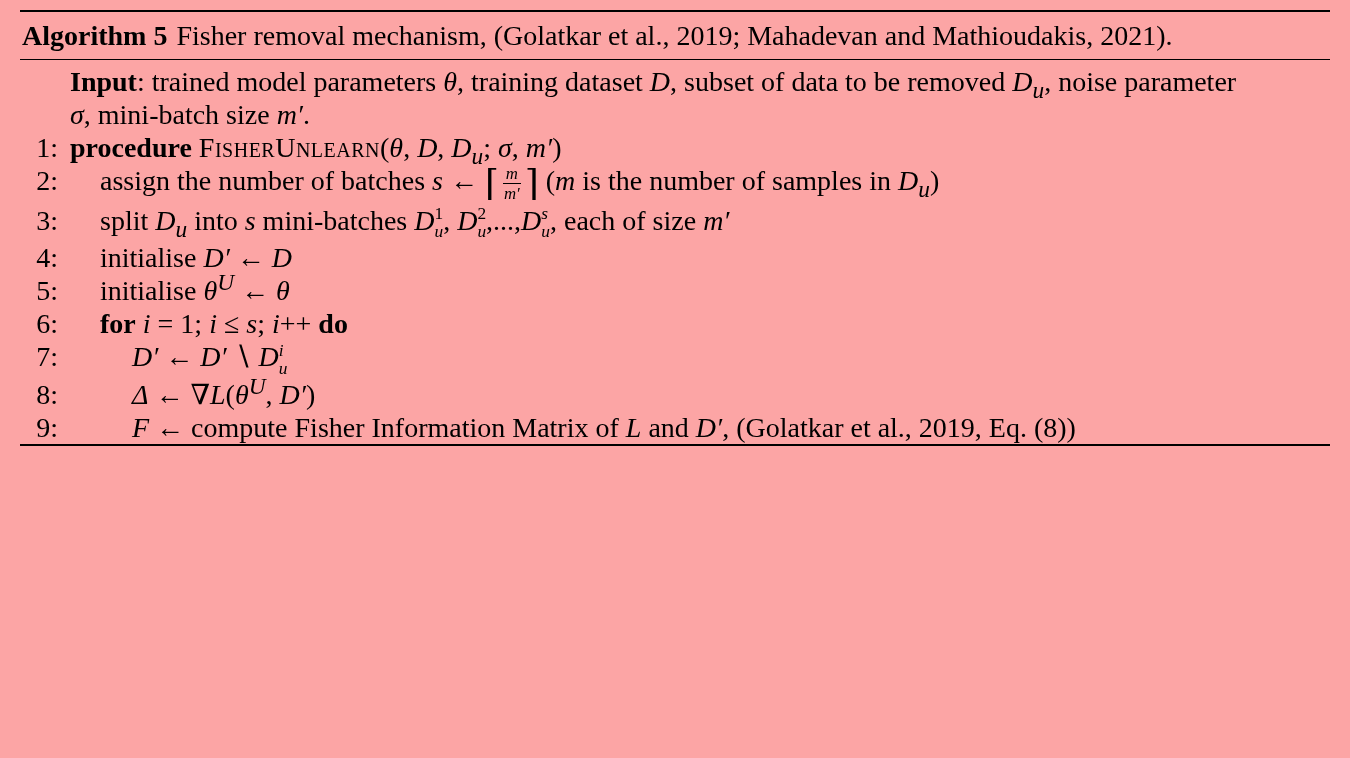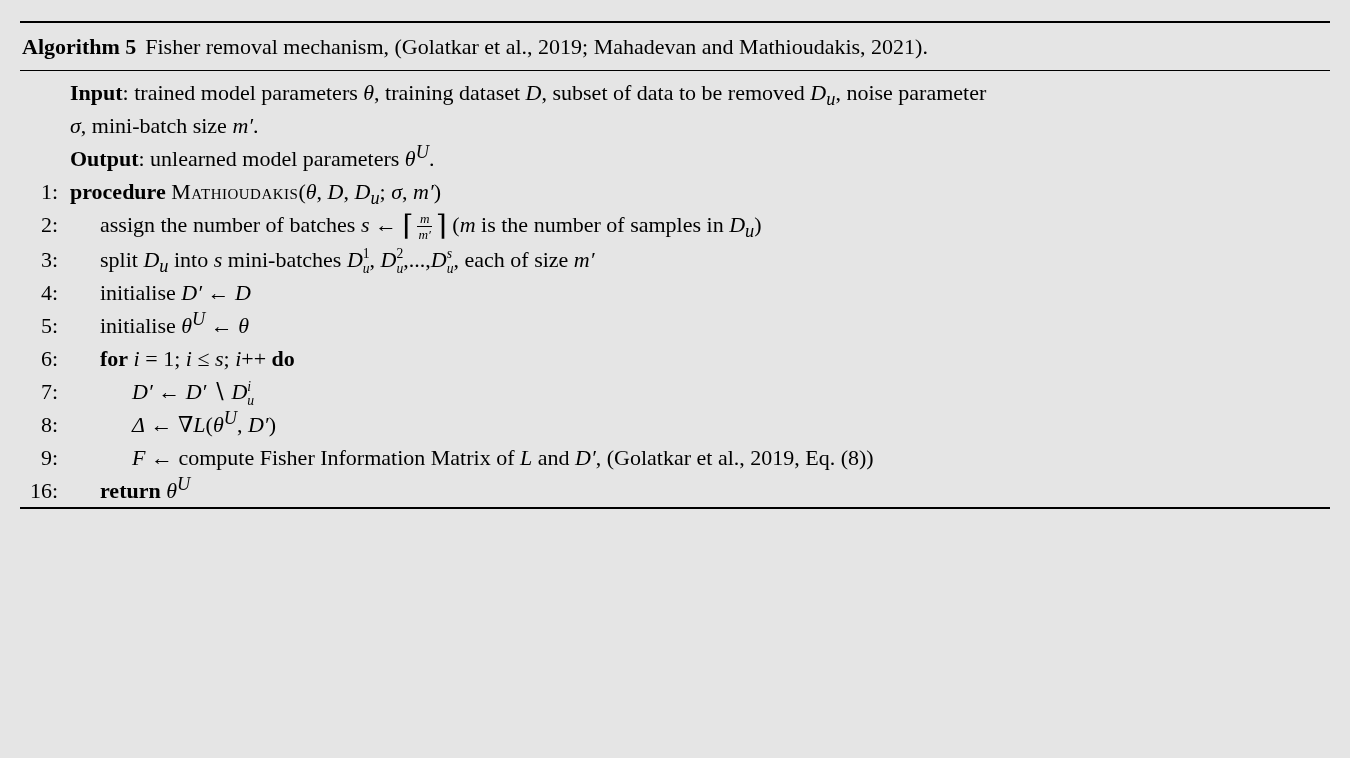"Algorithm 5 Fisher removal mechanism," .page { background: #e5e5e5 -> #fca5a5; font-size: 22px -> 28px; padding: 21px 20px 0 20px -> 10px 20px 0 20px }
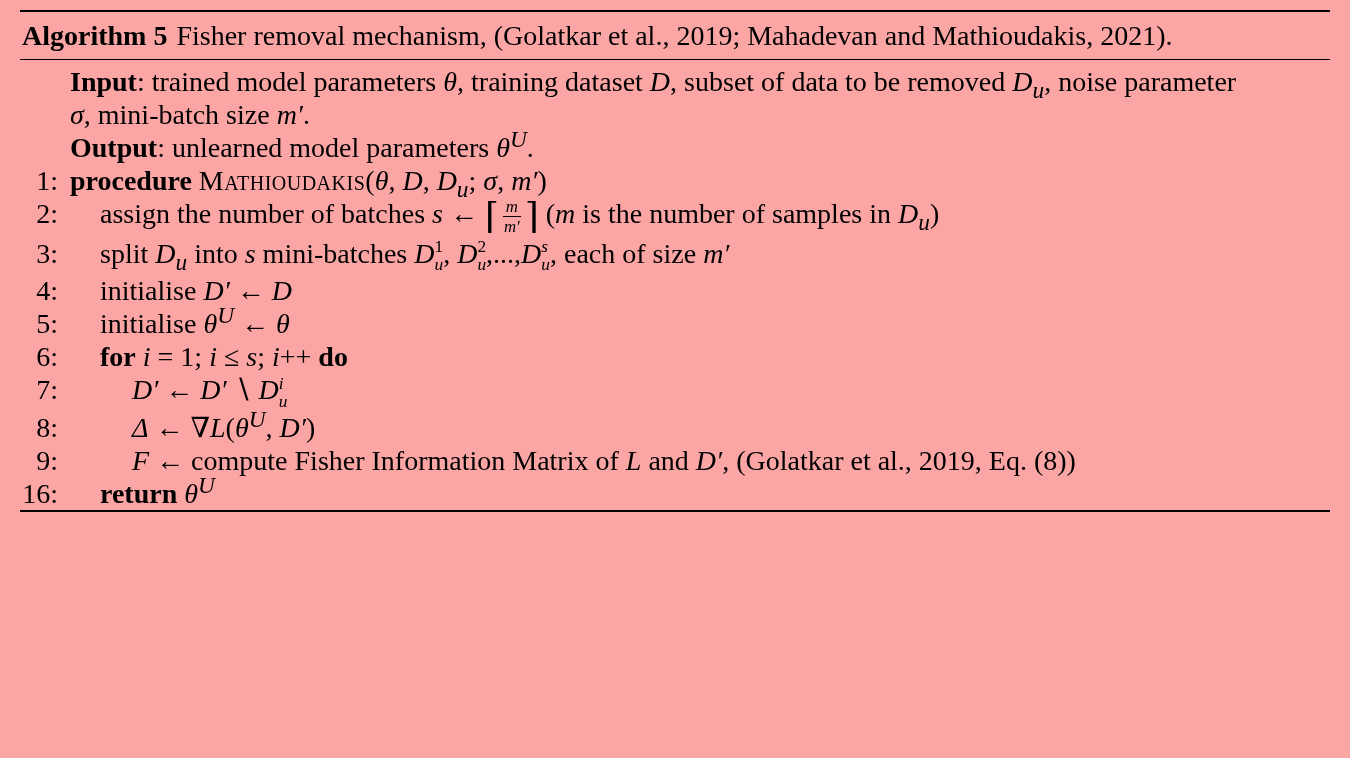"Output: unlearned model parameters θU." div.algo-line { html: <div> <span></span> <span><b>Output</b>: unlearned model parameters <i>θ</i><sup>U</sup>.</span> </div> -> none }
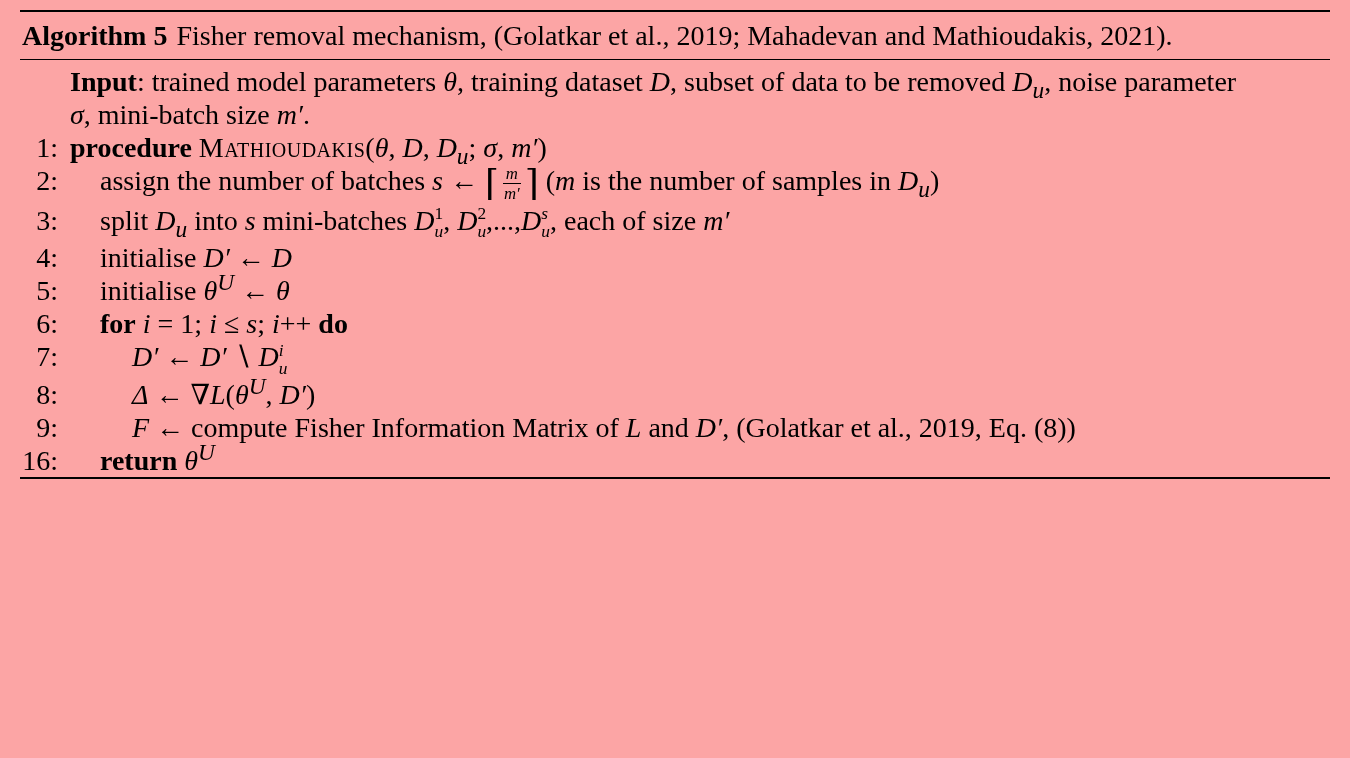"Mathioudakis" span.sc { text: Mathioudakis -> FisherUnlearn }
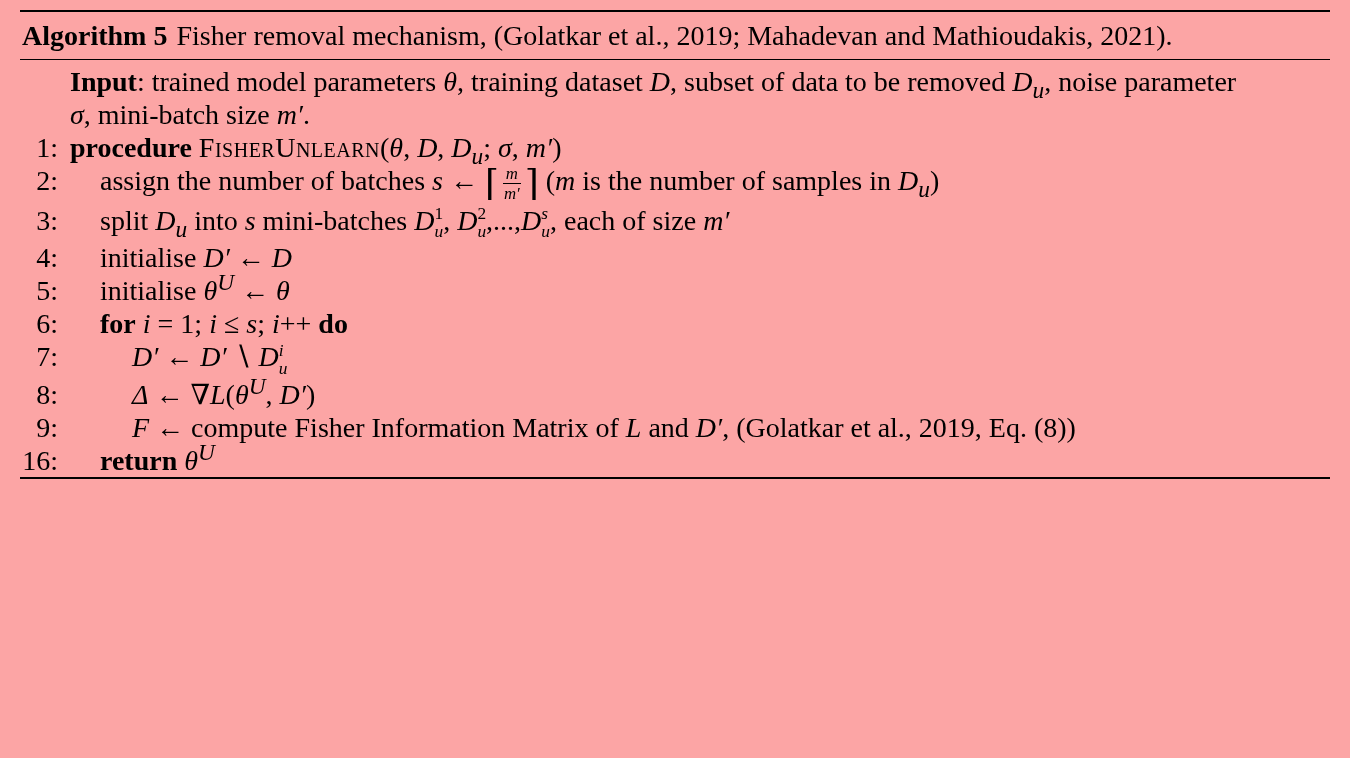"16:" div.algo-line { html: <div> <span>16:</span> <span><b>return</b> <i>θ</i><sup>U</sup></span> </div> -> none }
